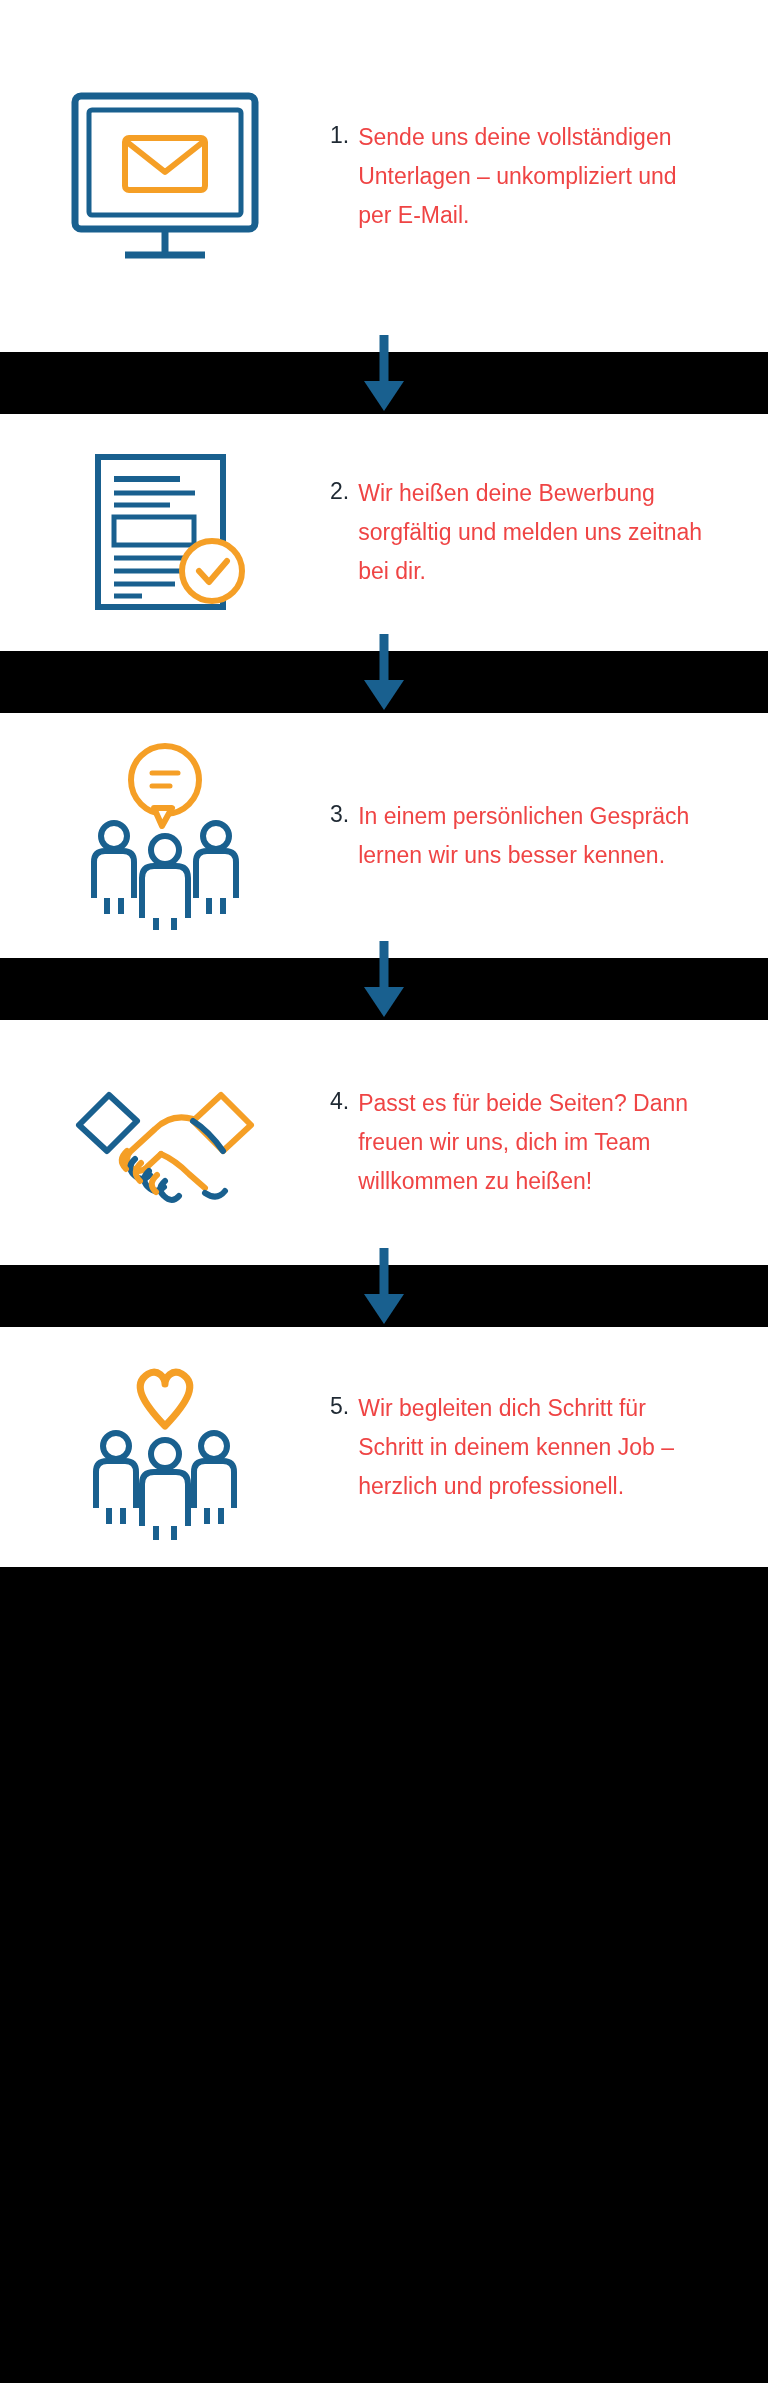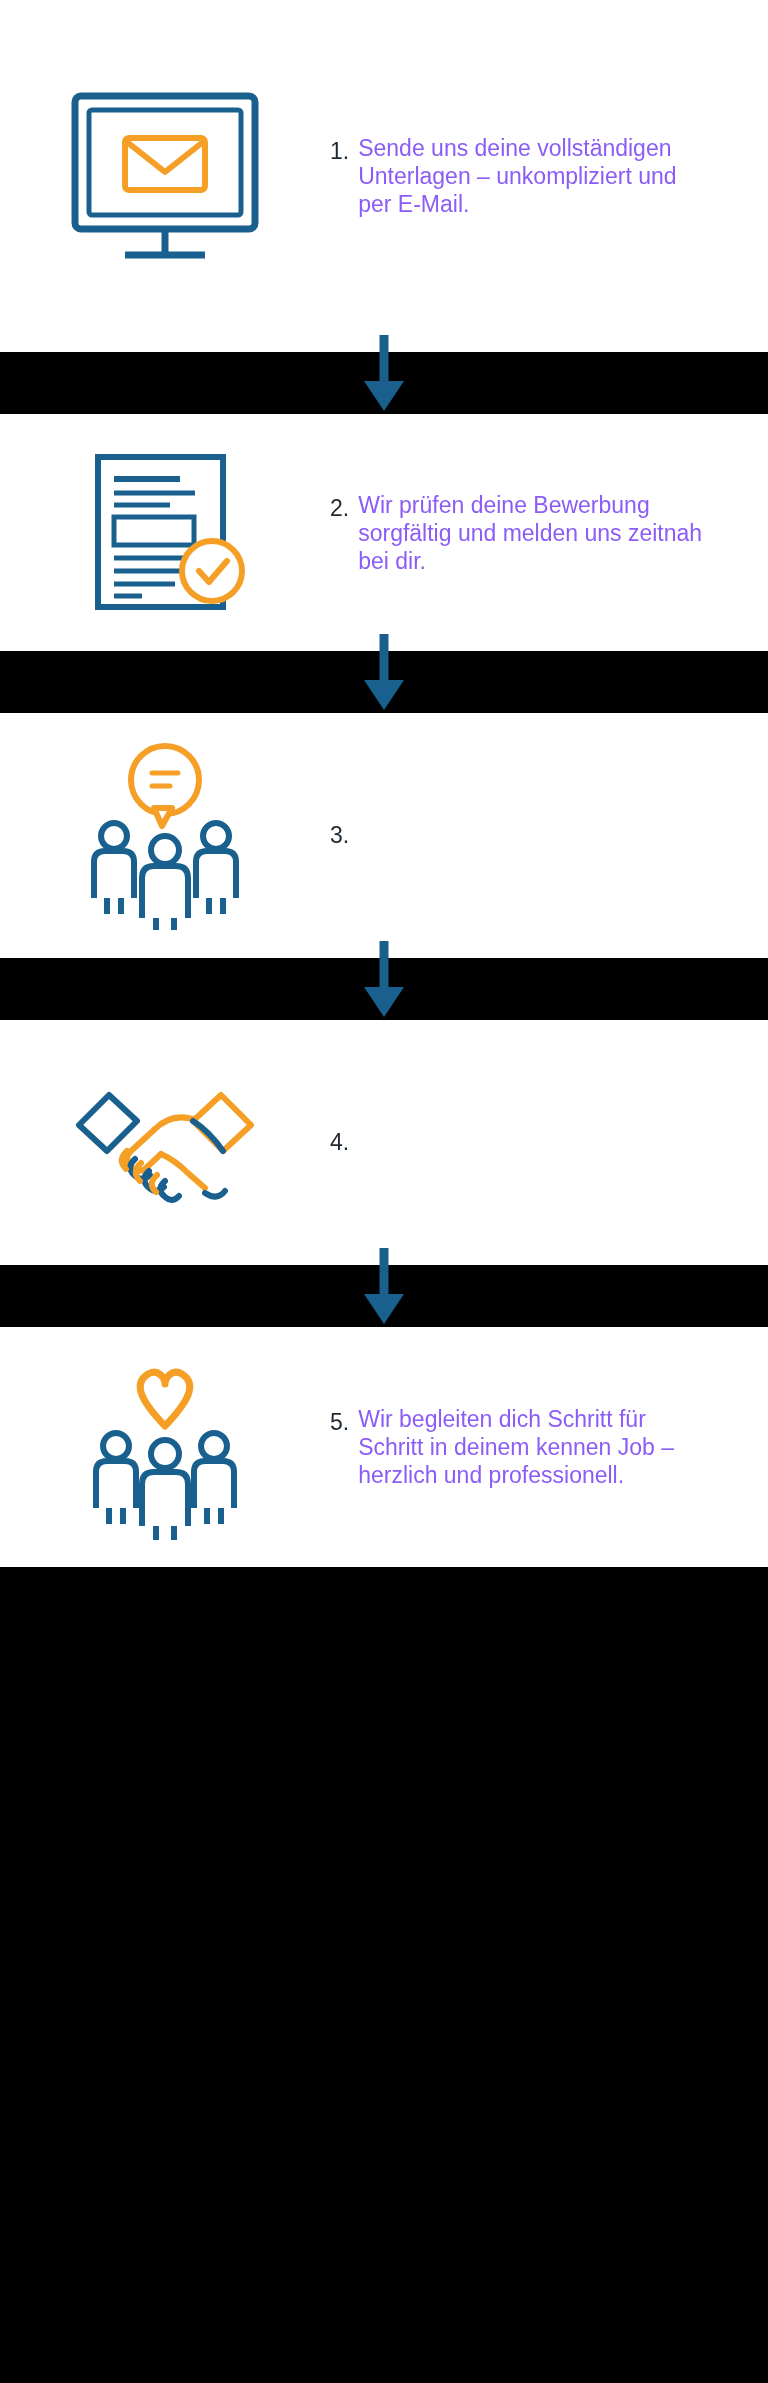"Sende uns deine vollständigen Unterlagen" .step-body { color: #8b5cf6 -> #ef4444; line-height: 28px -> 39px }
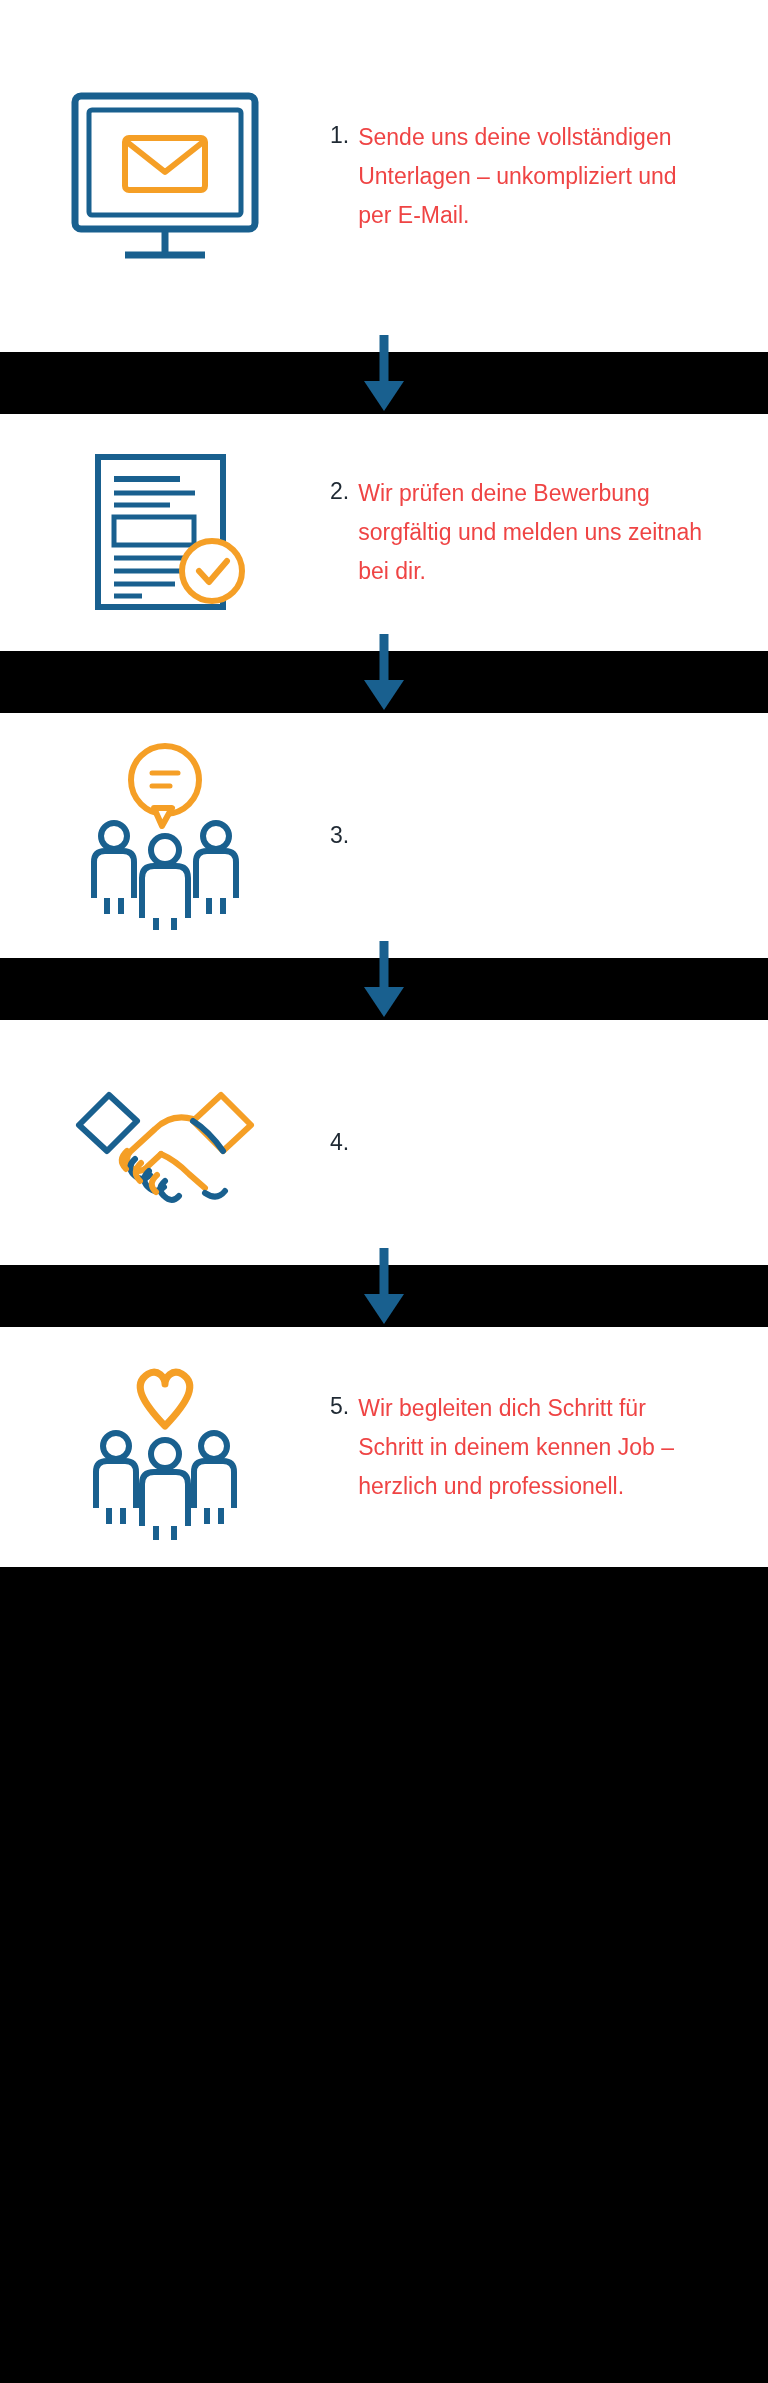"Wir prüfen deine Bewerbung sorgfältig" span.step-body { text: prüfen -> heißen }
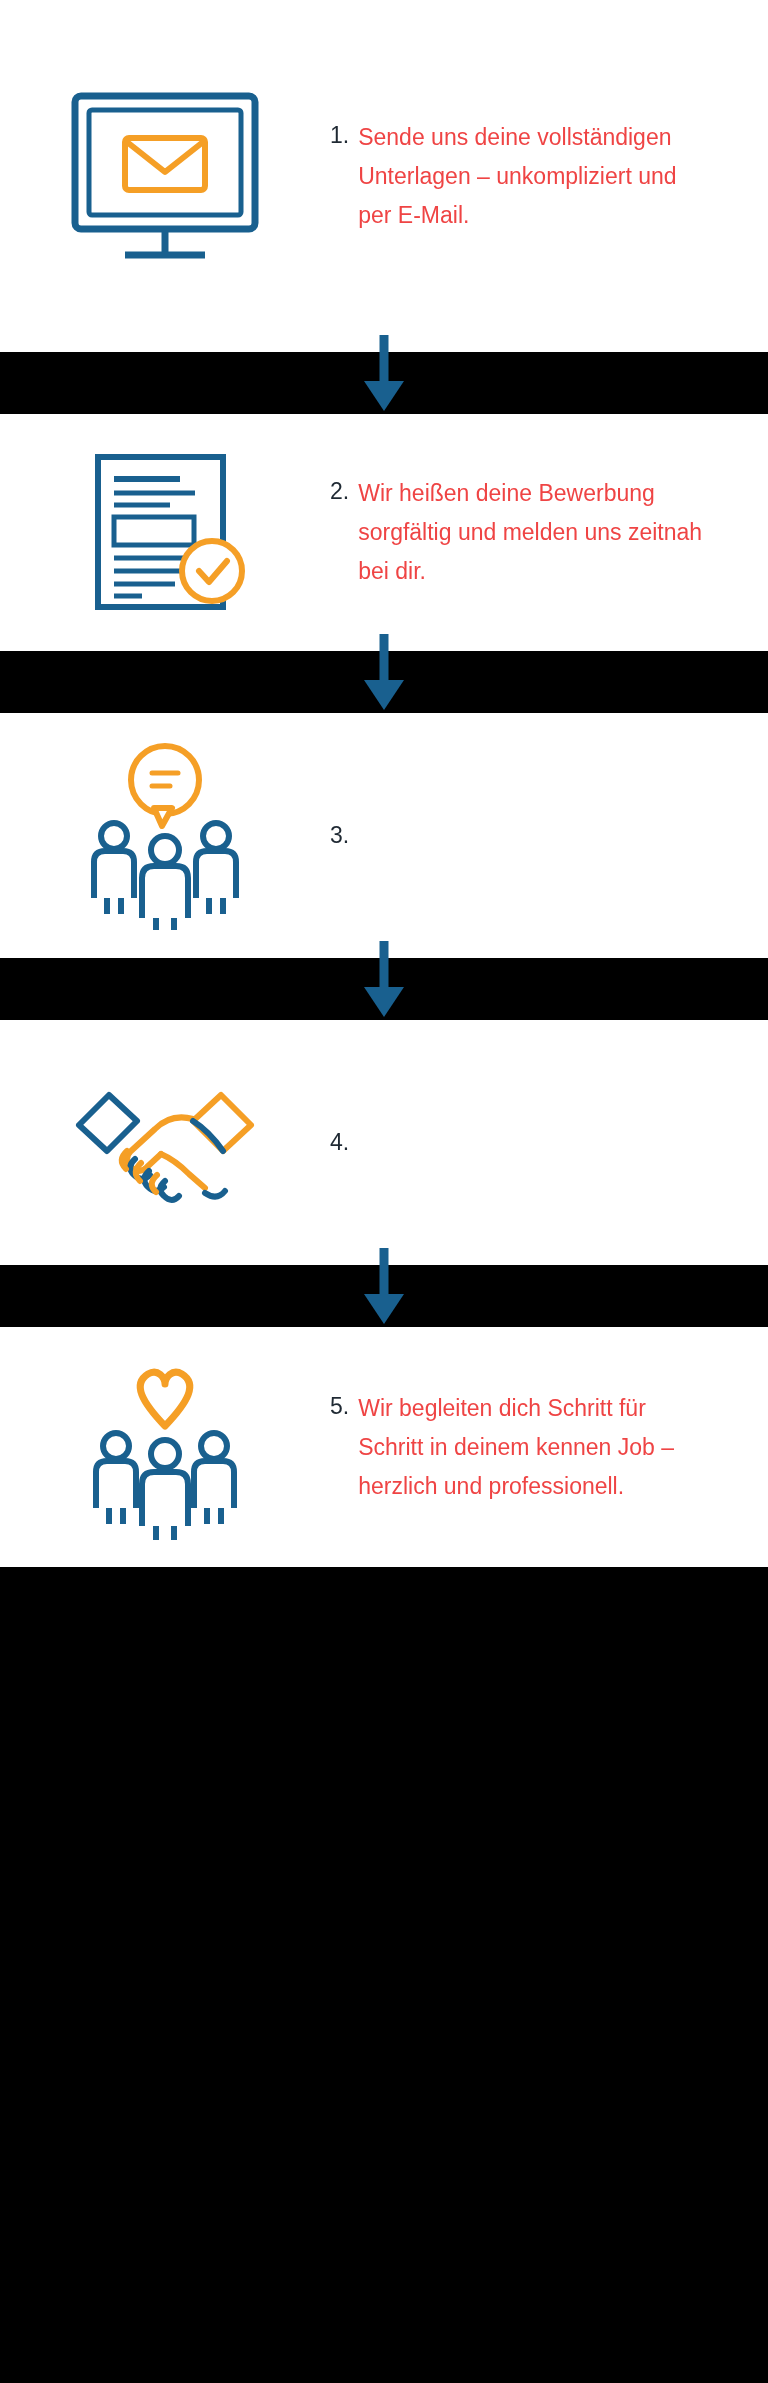"In einem persönlichen Gespräch lernen" span.step-body { html: none -> <span>In einem persönlichen Gespräch lernen wir uns besser kennen.</span> }
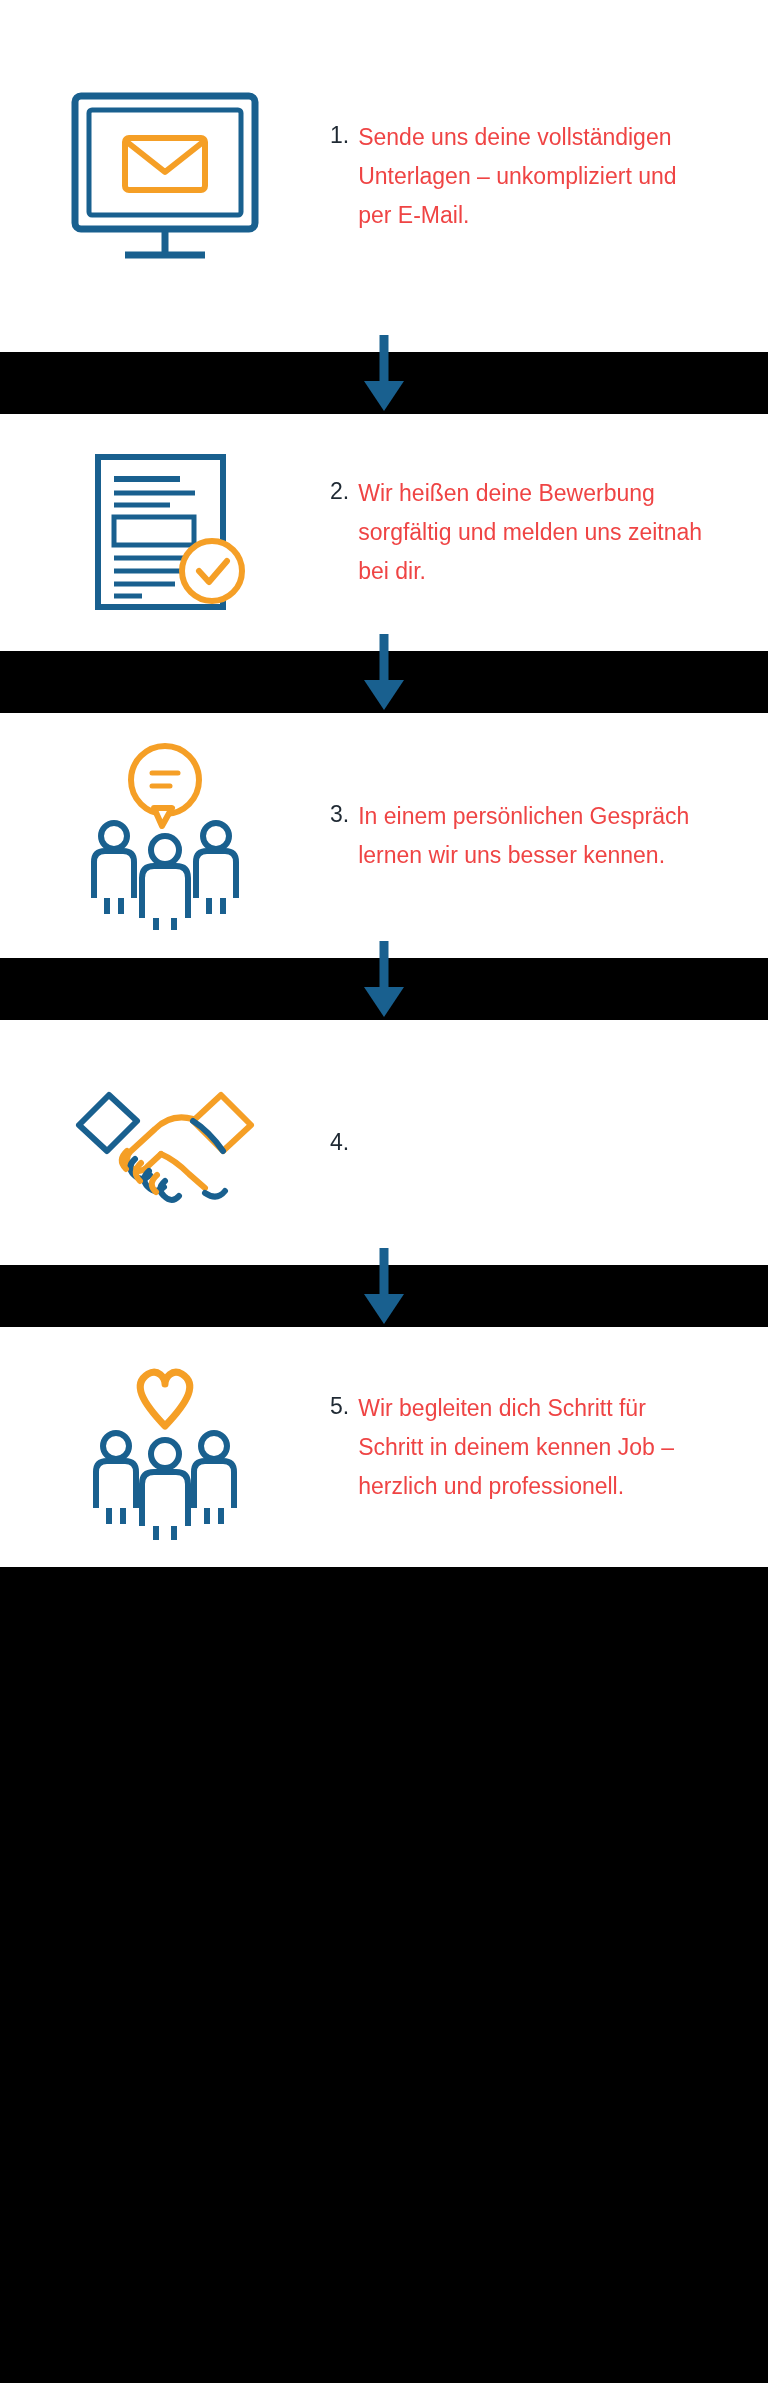"Passt es für beide Seiten?" span.step-body { html: none -> <span>Passt es für beide Seiten? Dann freuen wir uns, dich im Team willkommen zu heißen!</span> }
